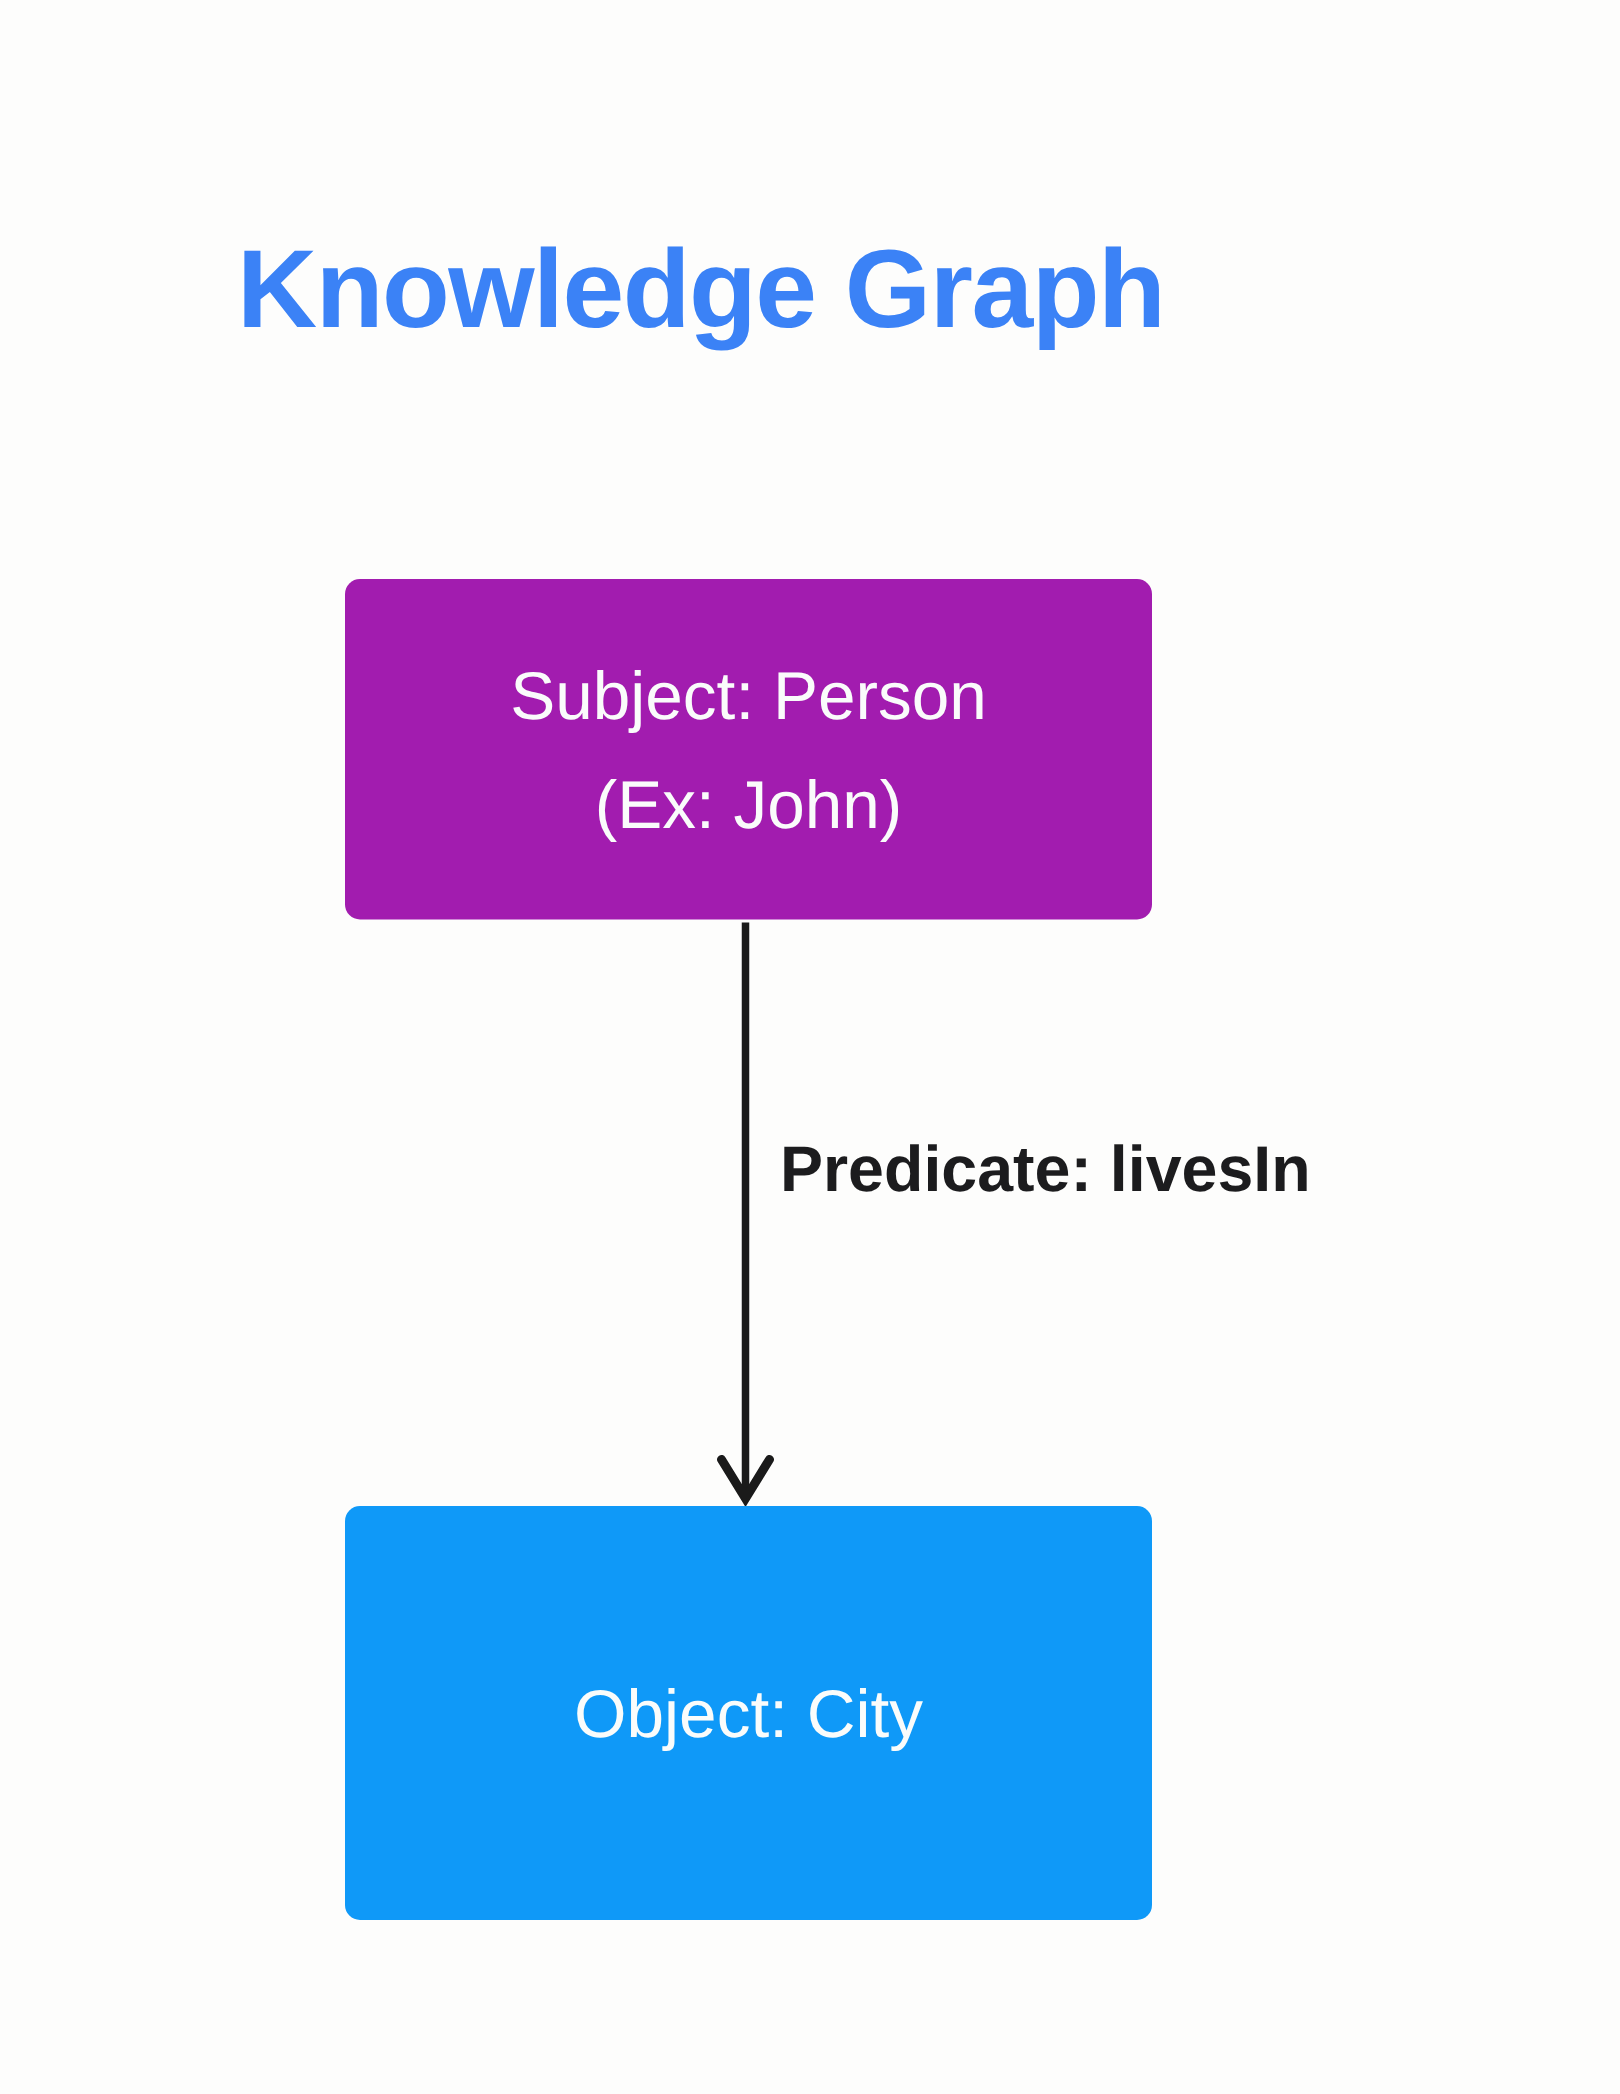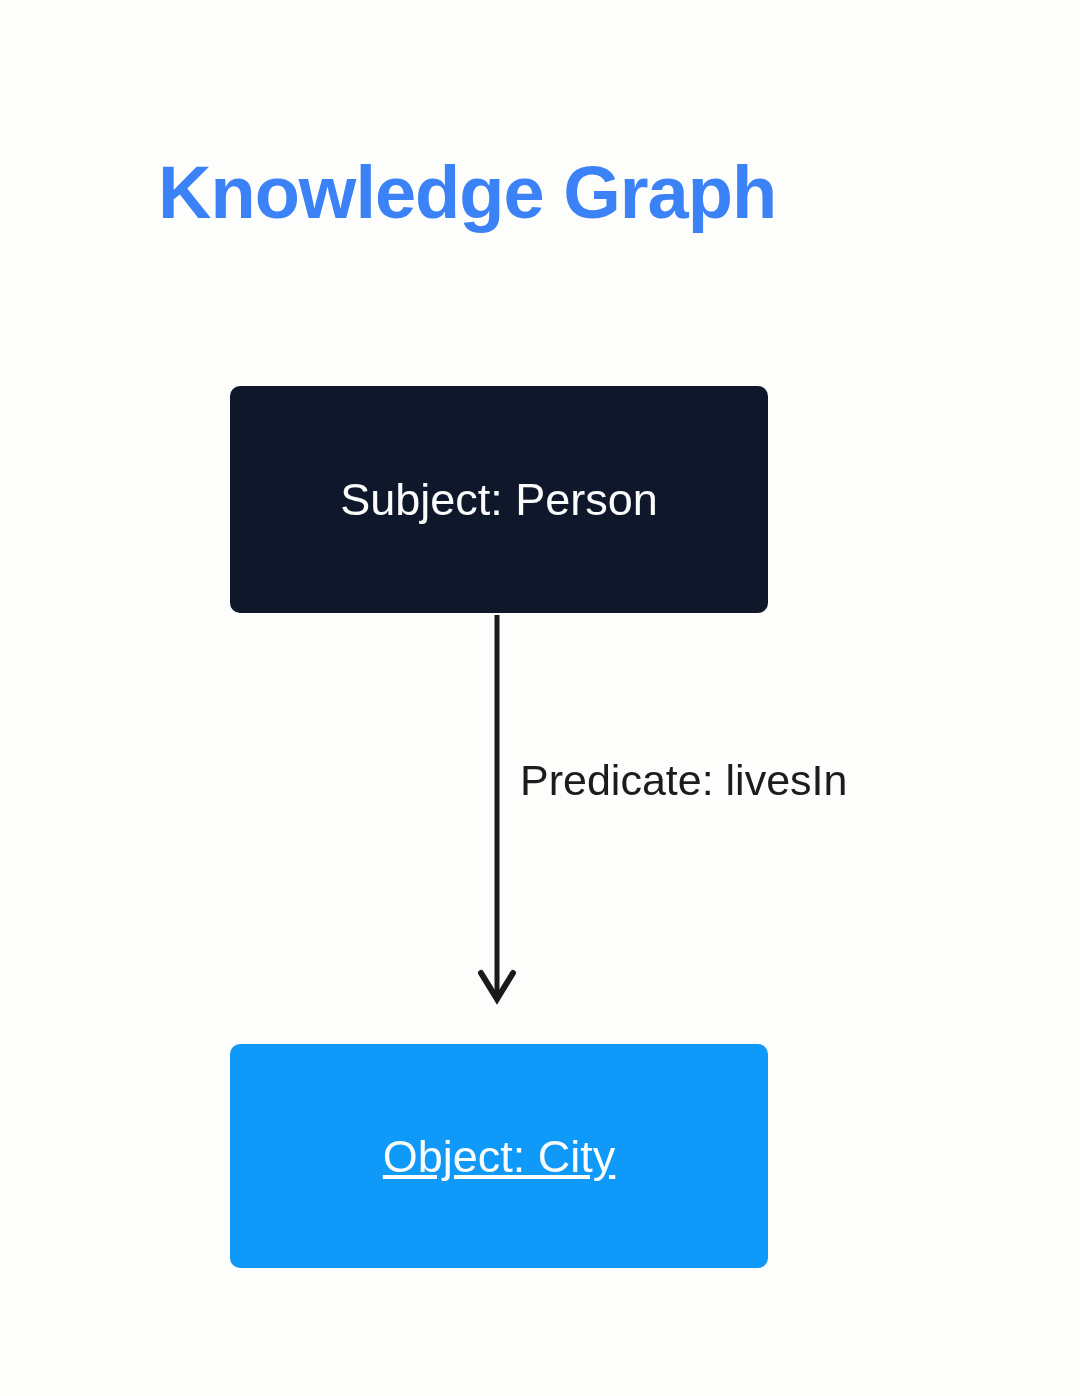"Subject: Person" div.node { background-color: #0f172a -> #a21caf }
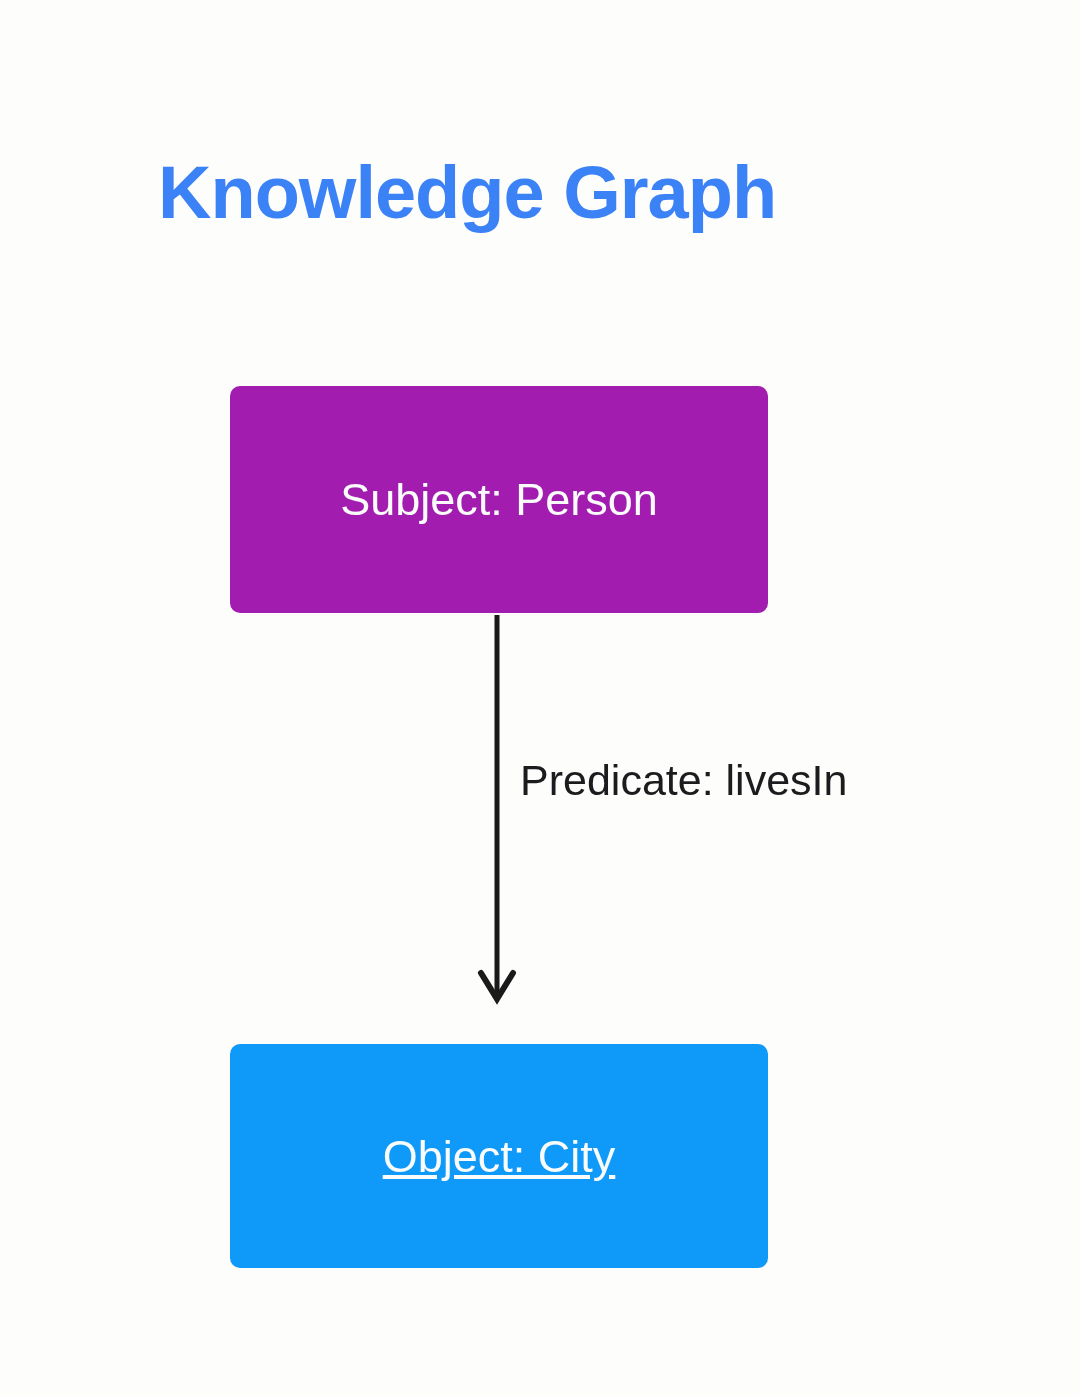"(Ex: John)" div { html: none -> <div>(Ex: John)</div> }
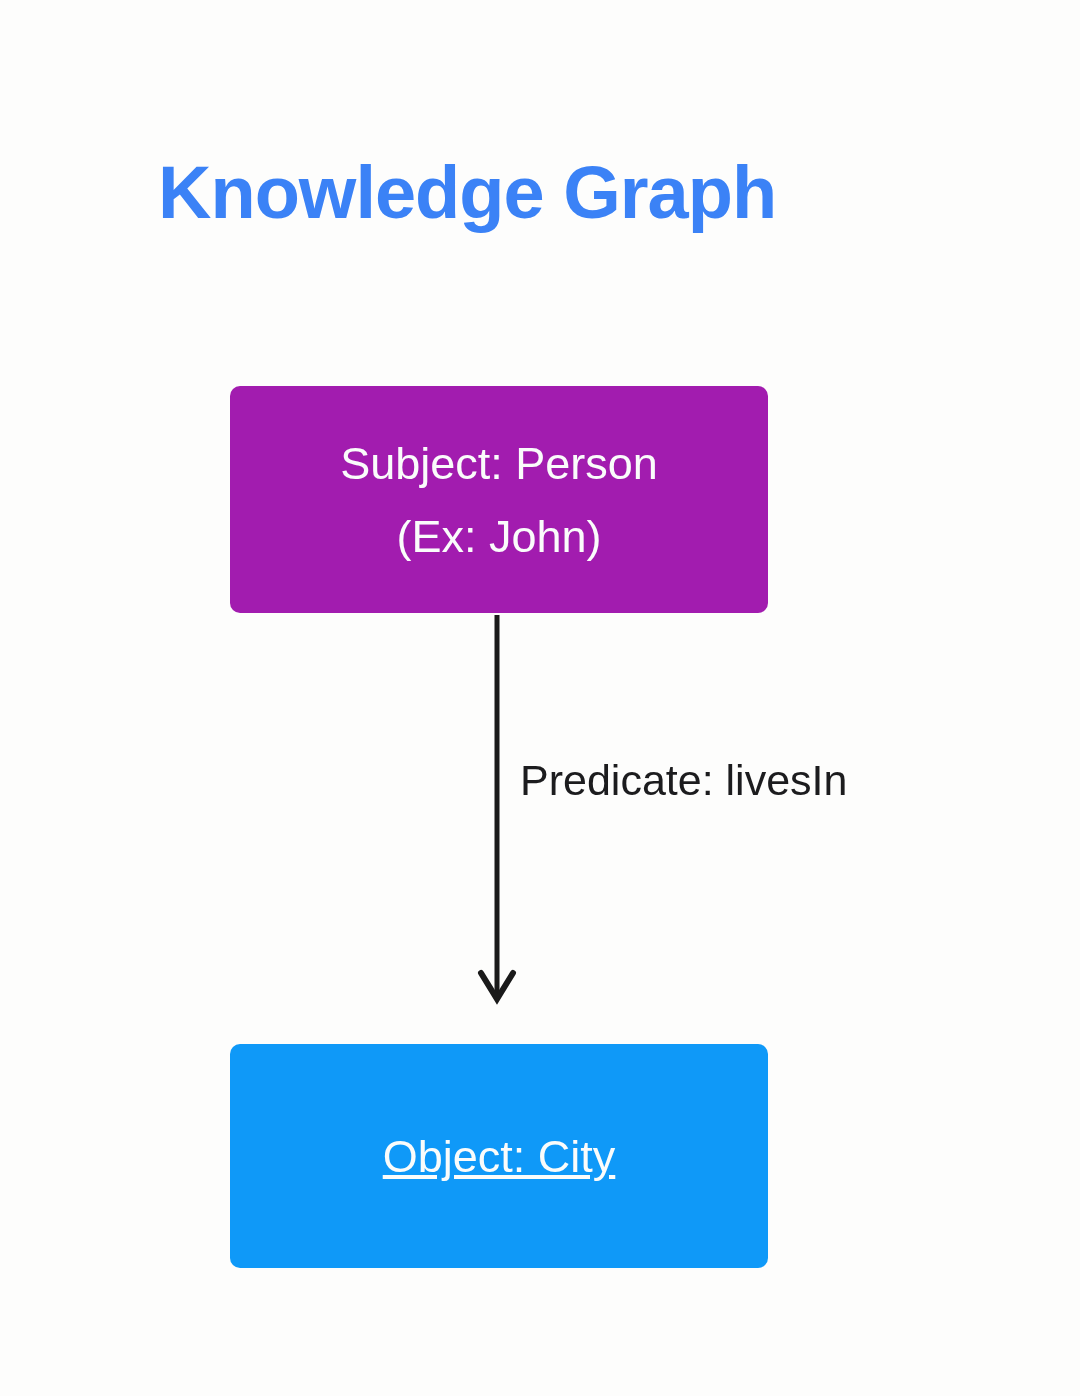"Predicate: livesIn" .edge-label { font-weight: 400 -> 700 }
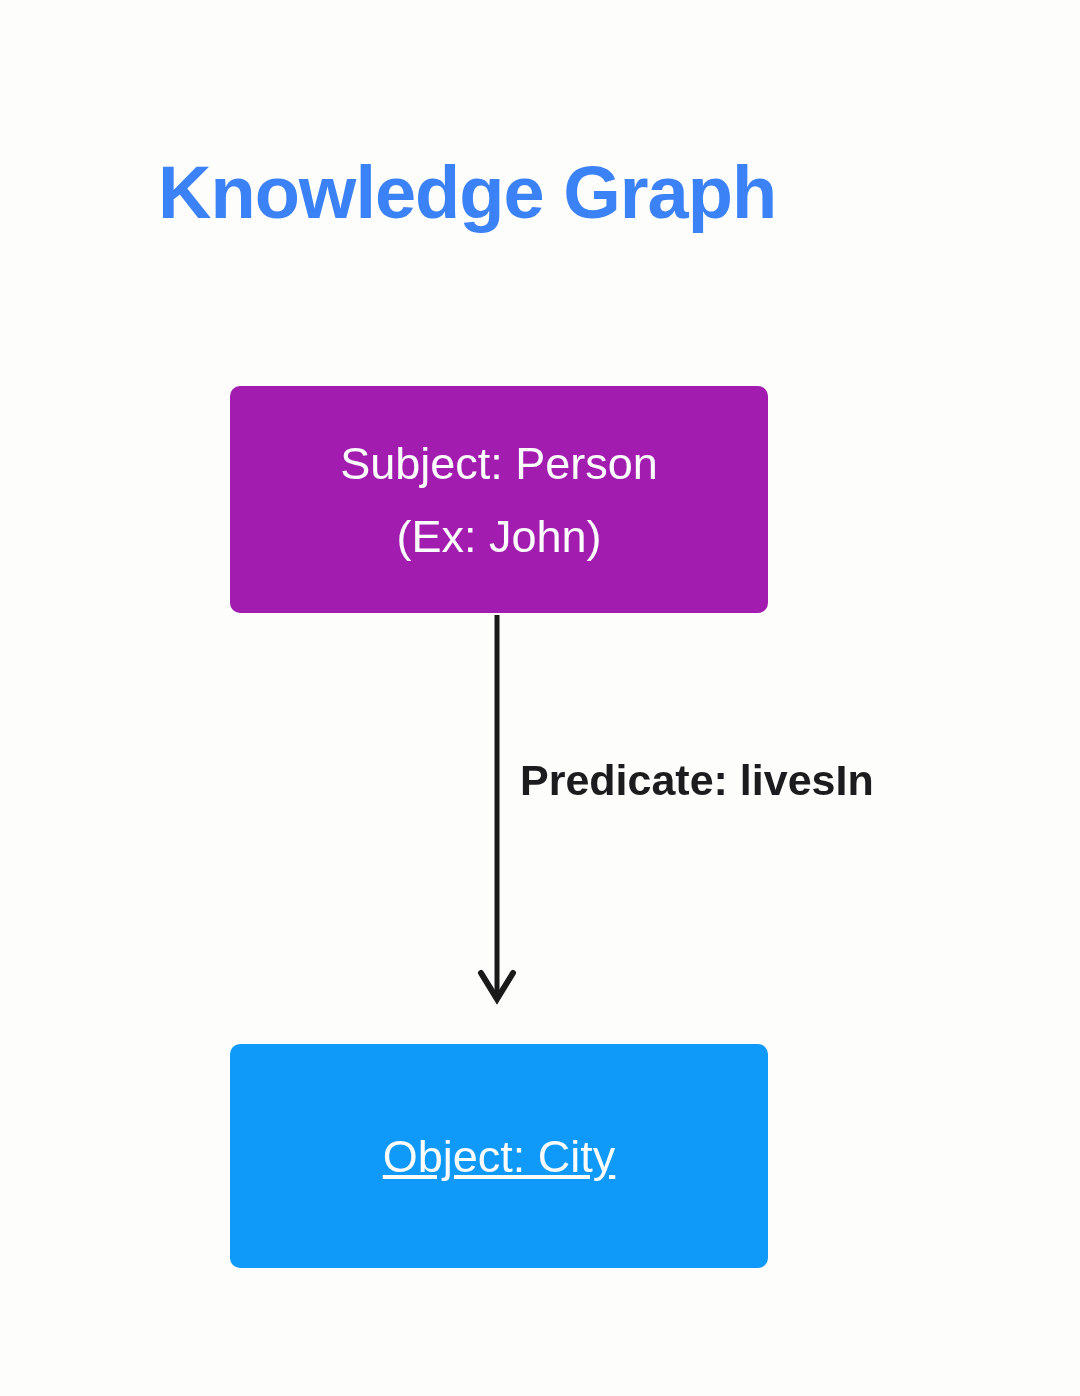"Object: City" .node-object { height: 224px -> 276px; text-decoration: underline -> none; top: 1044px -> 1004px }
